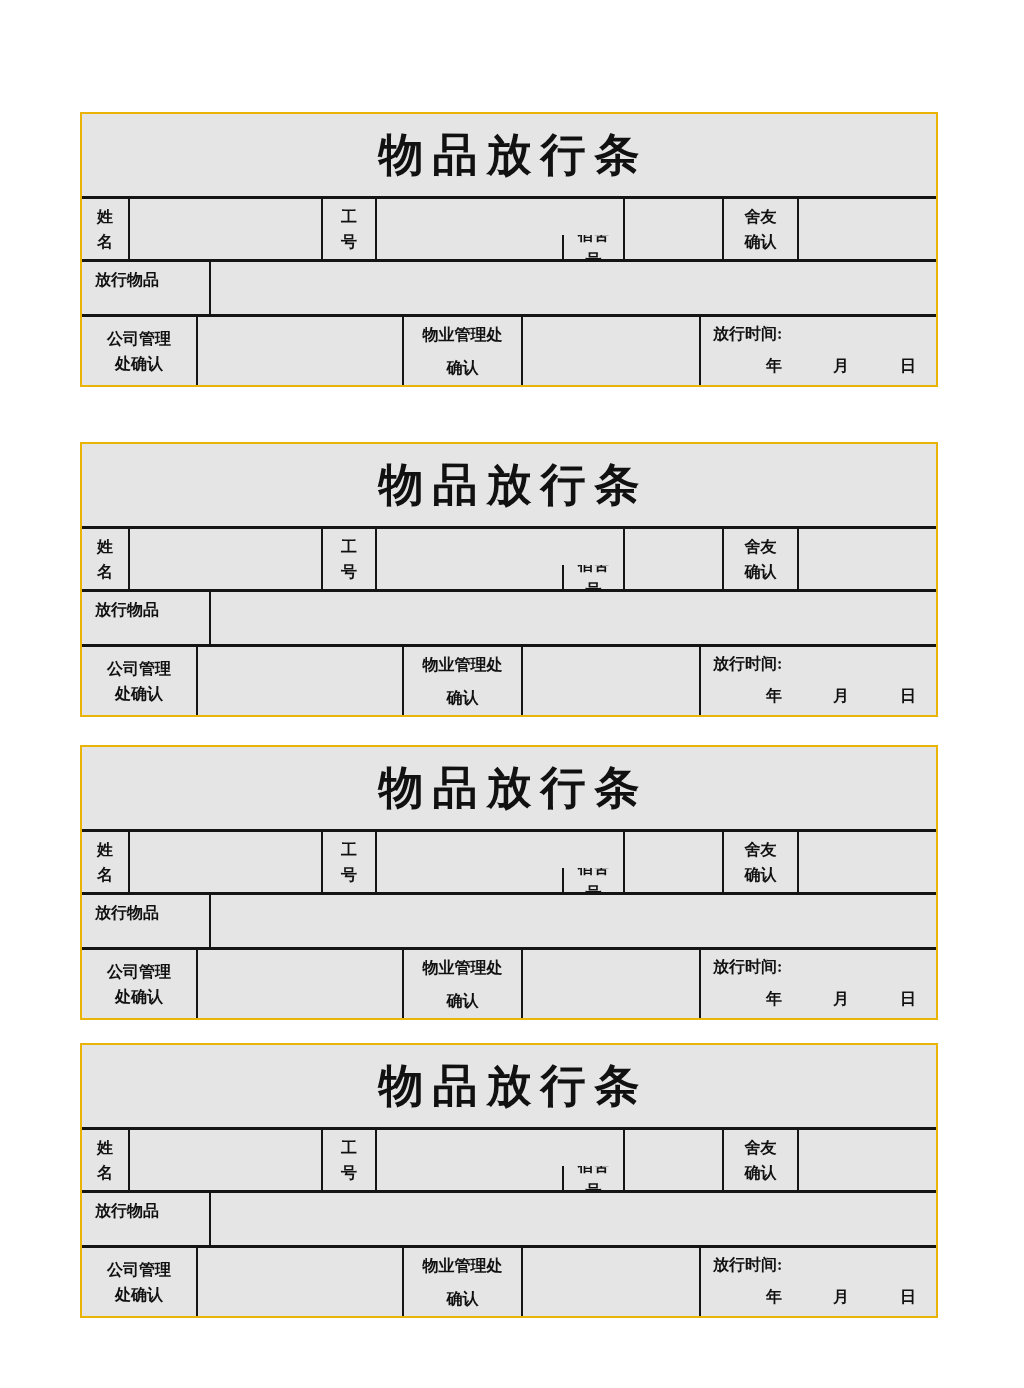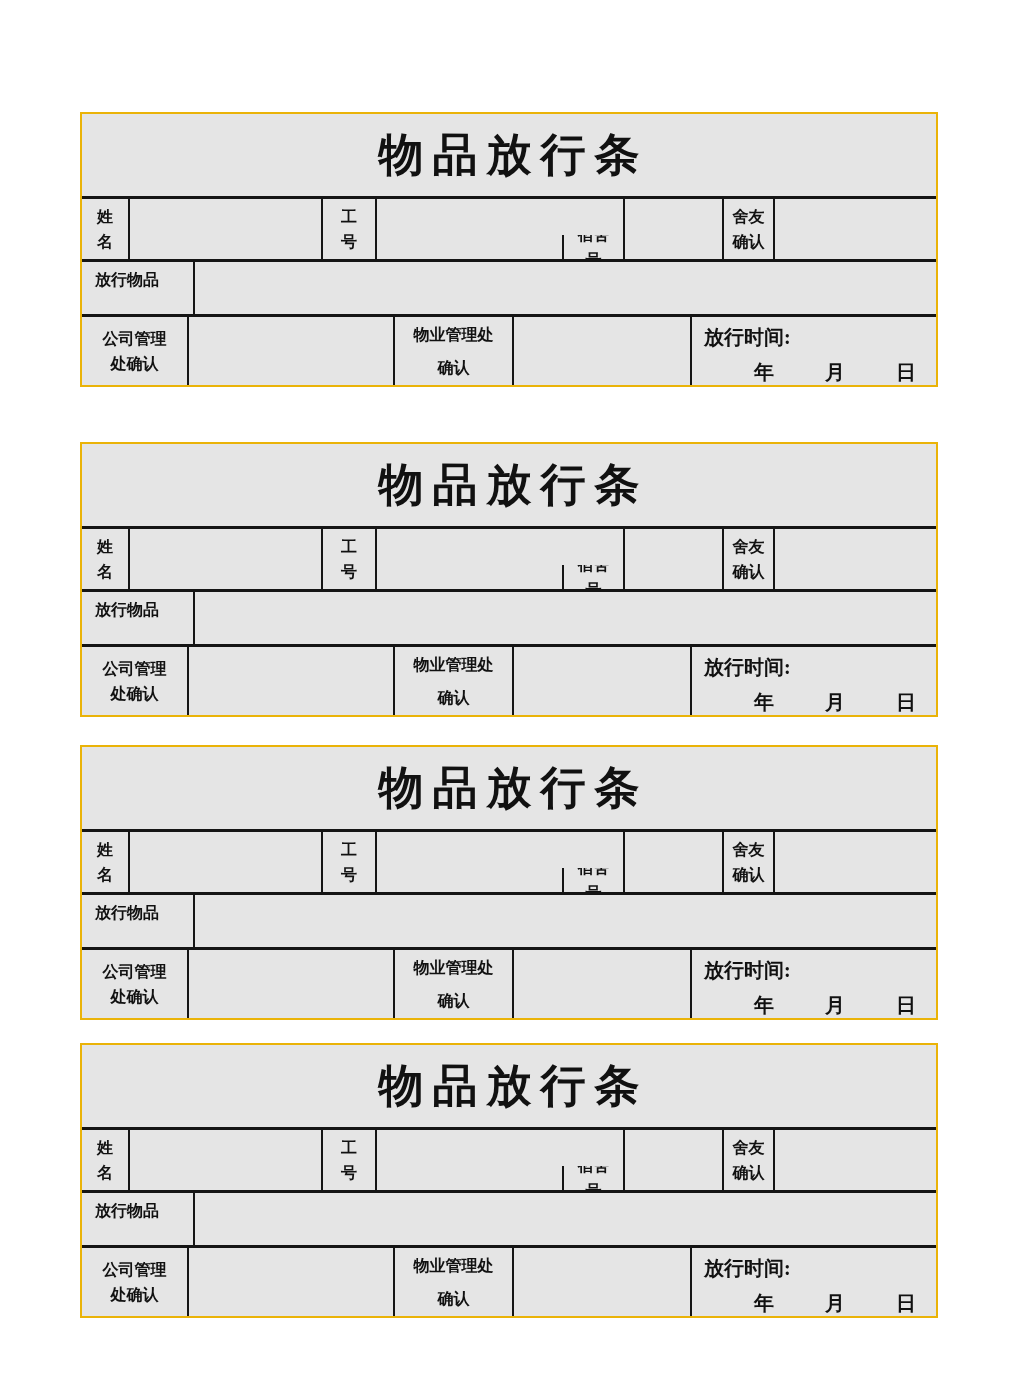"舍友" .c-mate { width: 51px -> 75px }
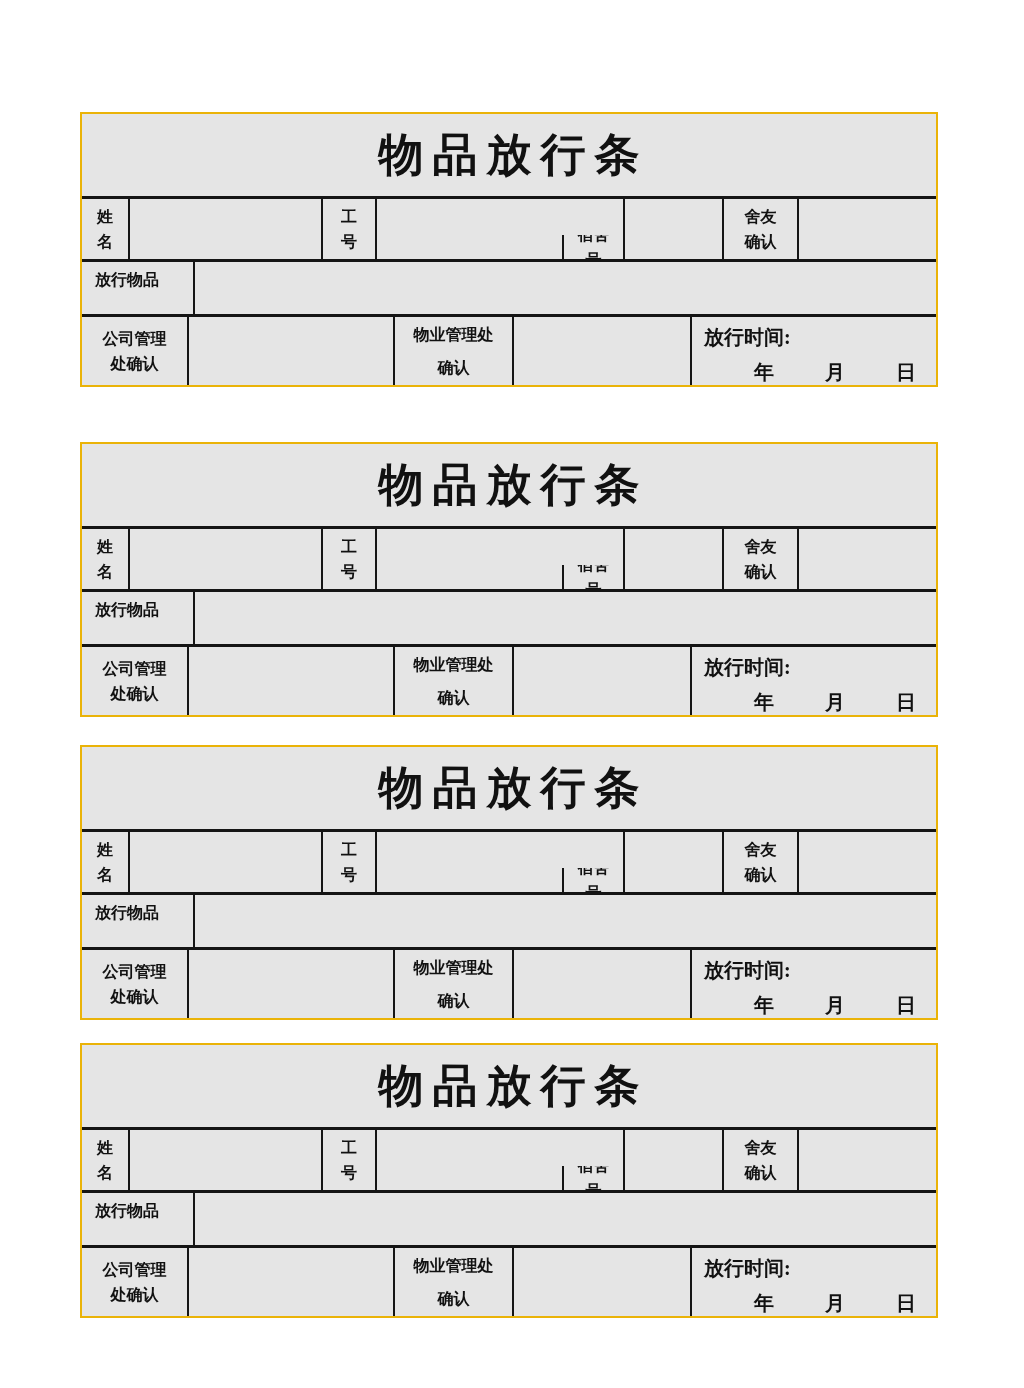"放行物品" .c-items { width: 111px -> 127px }
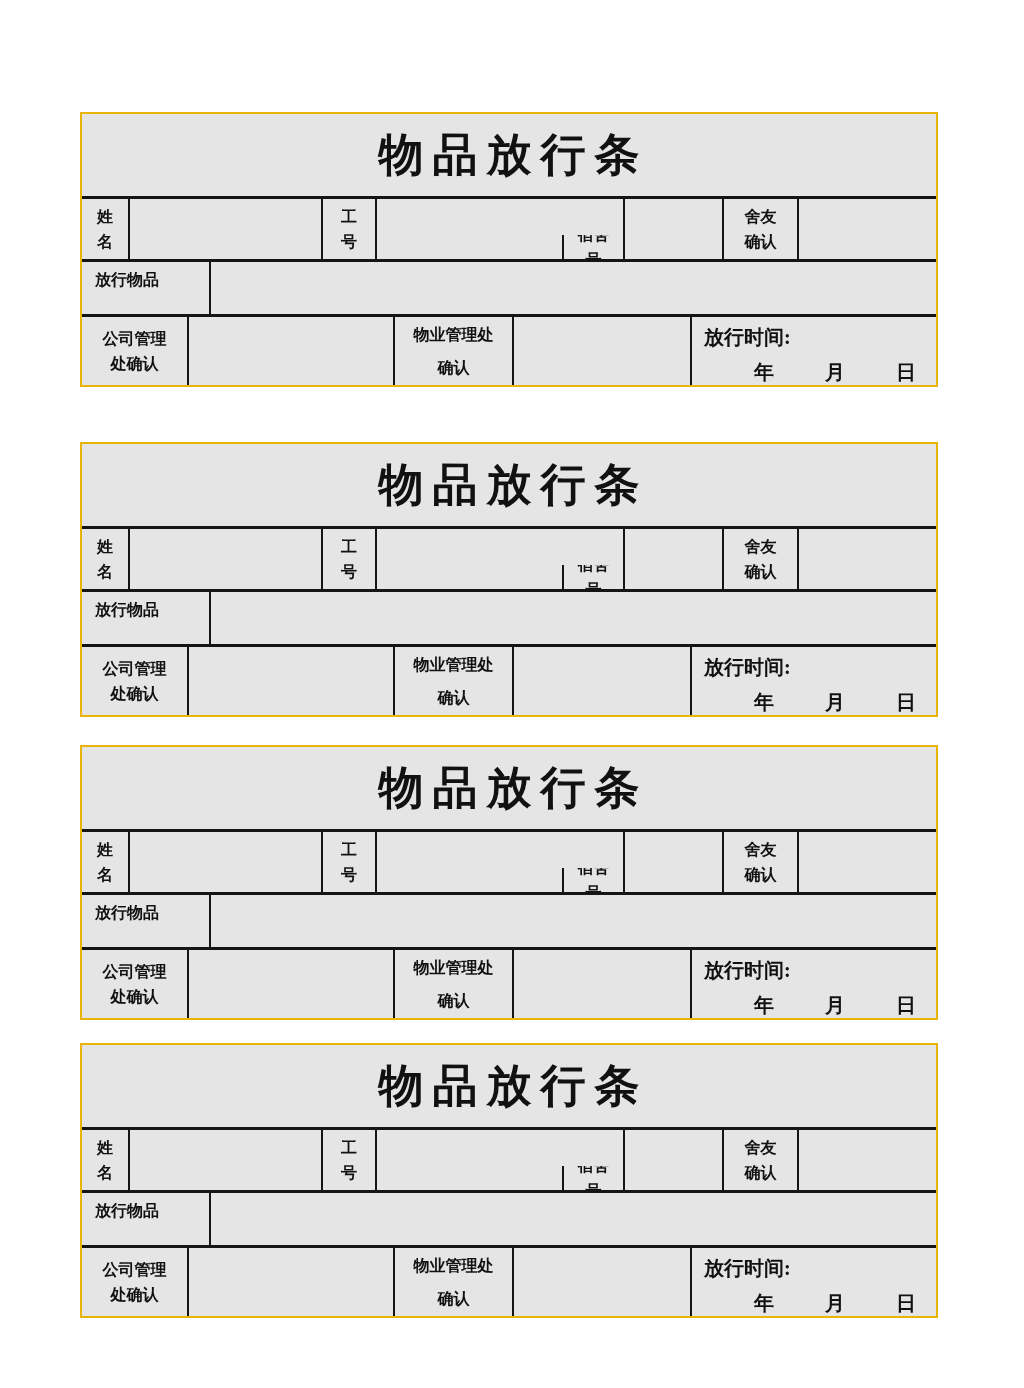"公司管理" .c-co { width: 105px -> 114px }
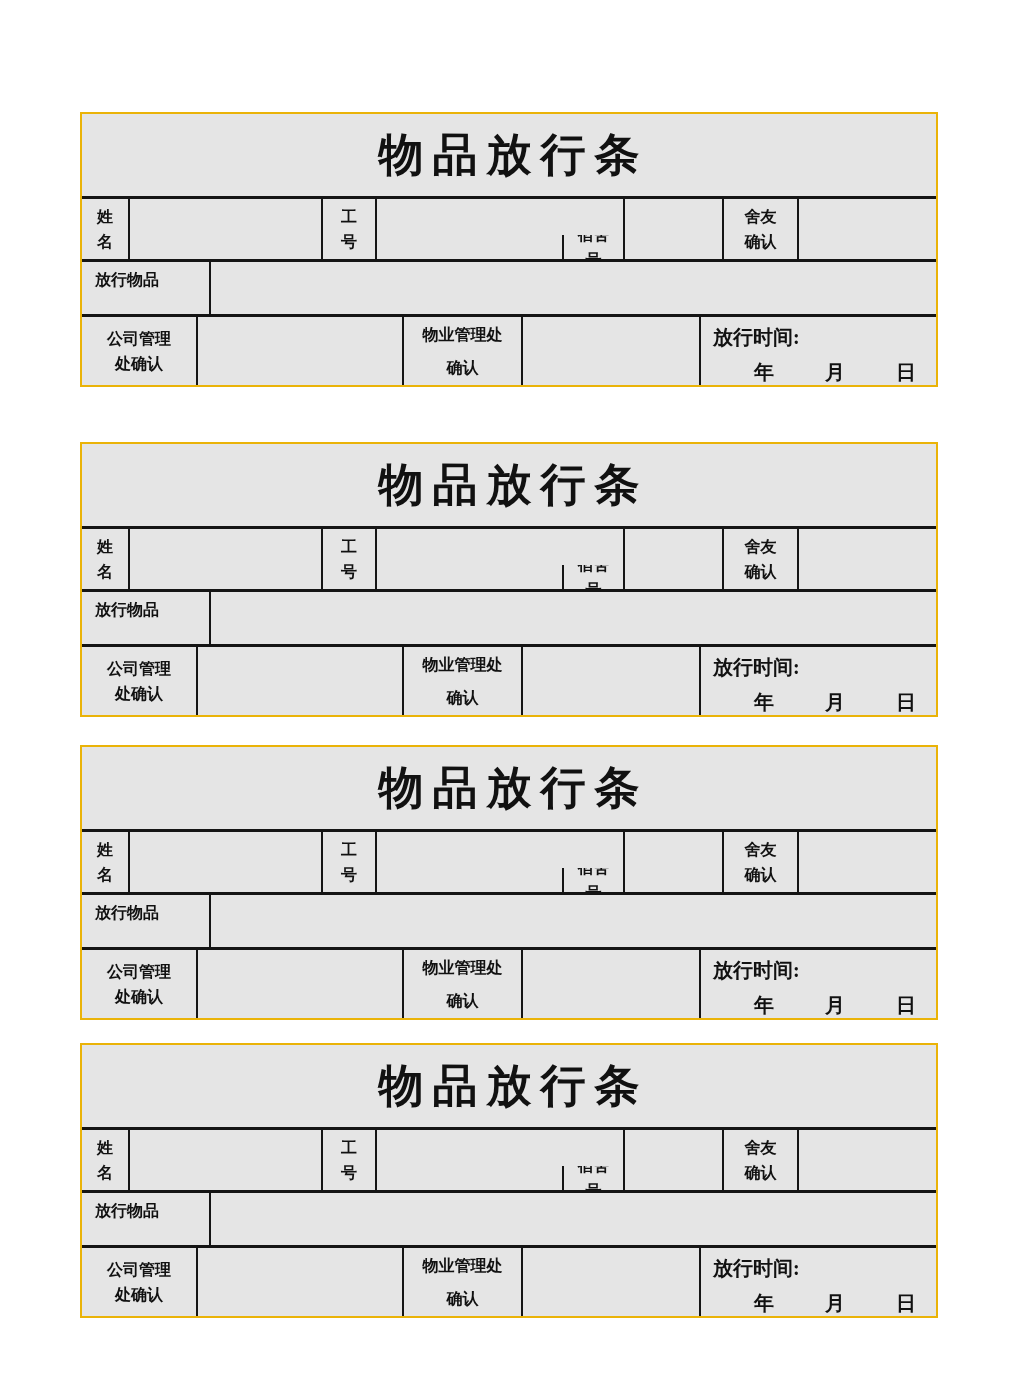"放行时间:" .time-cell { font-size: 20px -> 16px }
